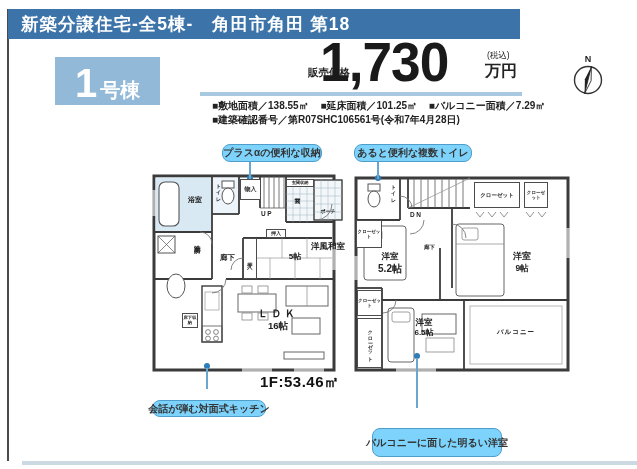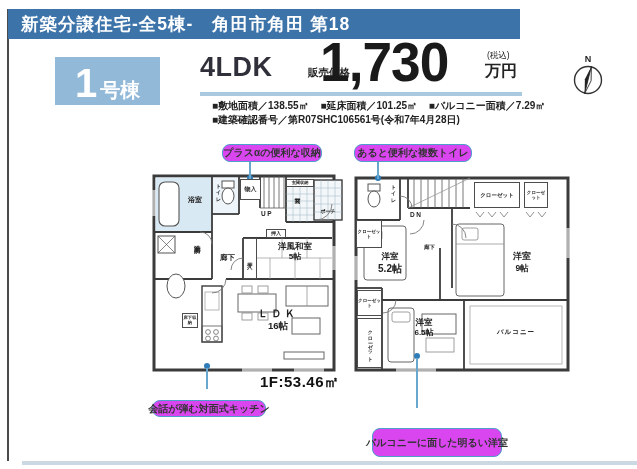"4LDK" div { html: <div>4LDK</div> -> none }
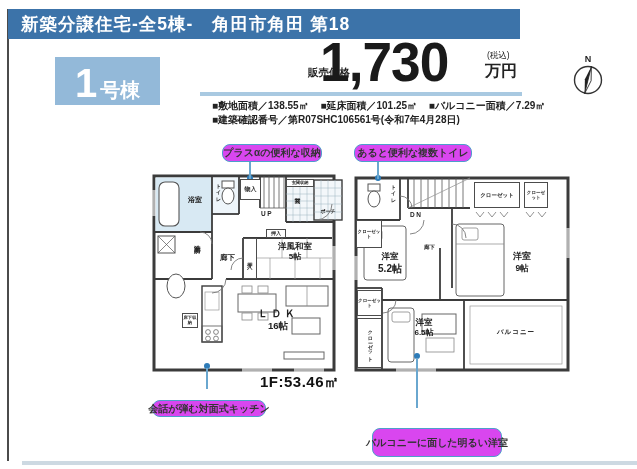"プラスαの便利な収納" .callout { background: #d946ef -> #7dd3fc }
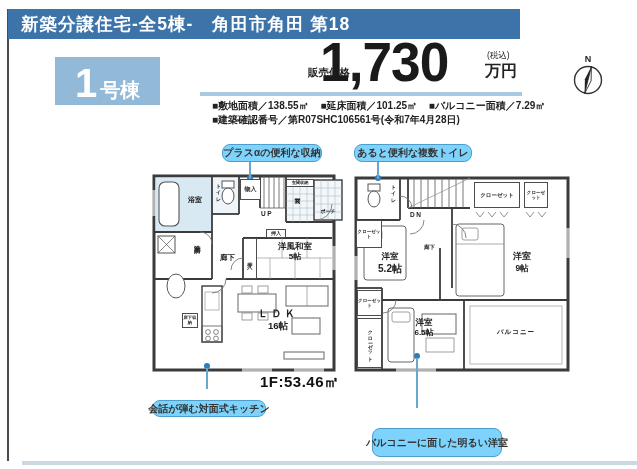"洋風和室" div.lbl { padding-left: none -> 33px }
